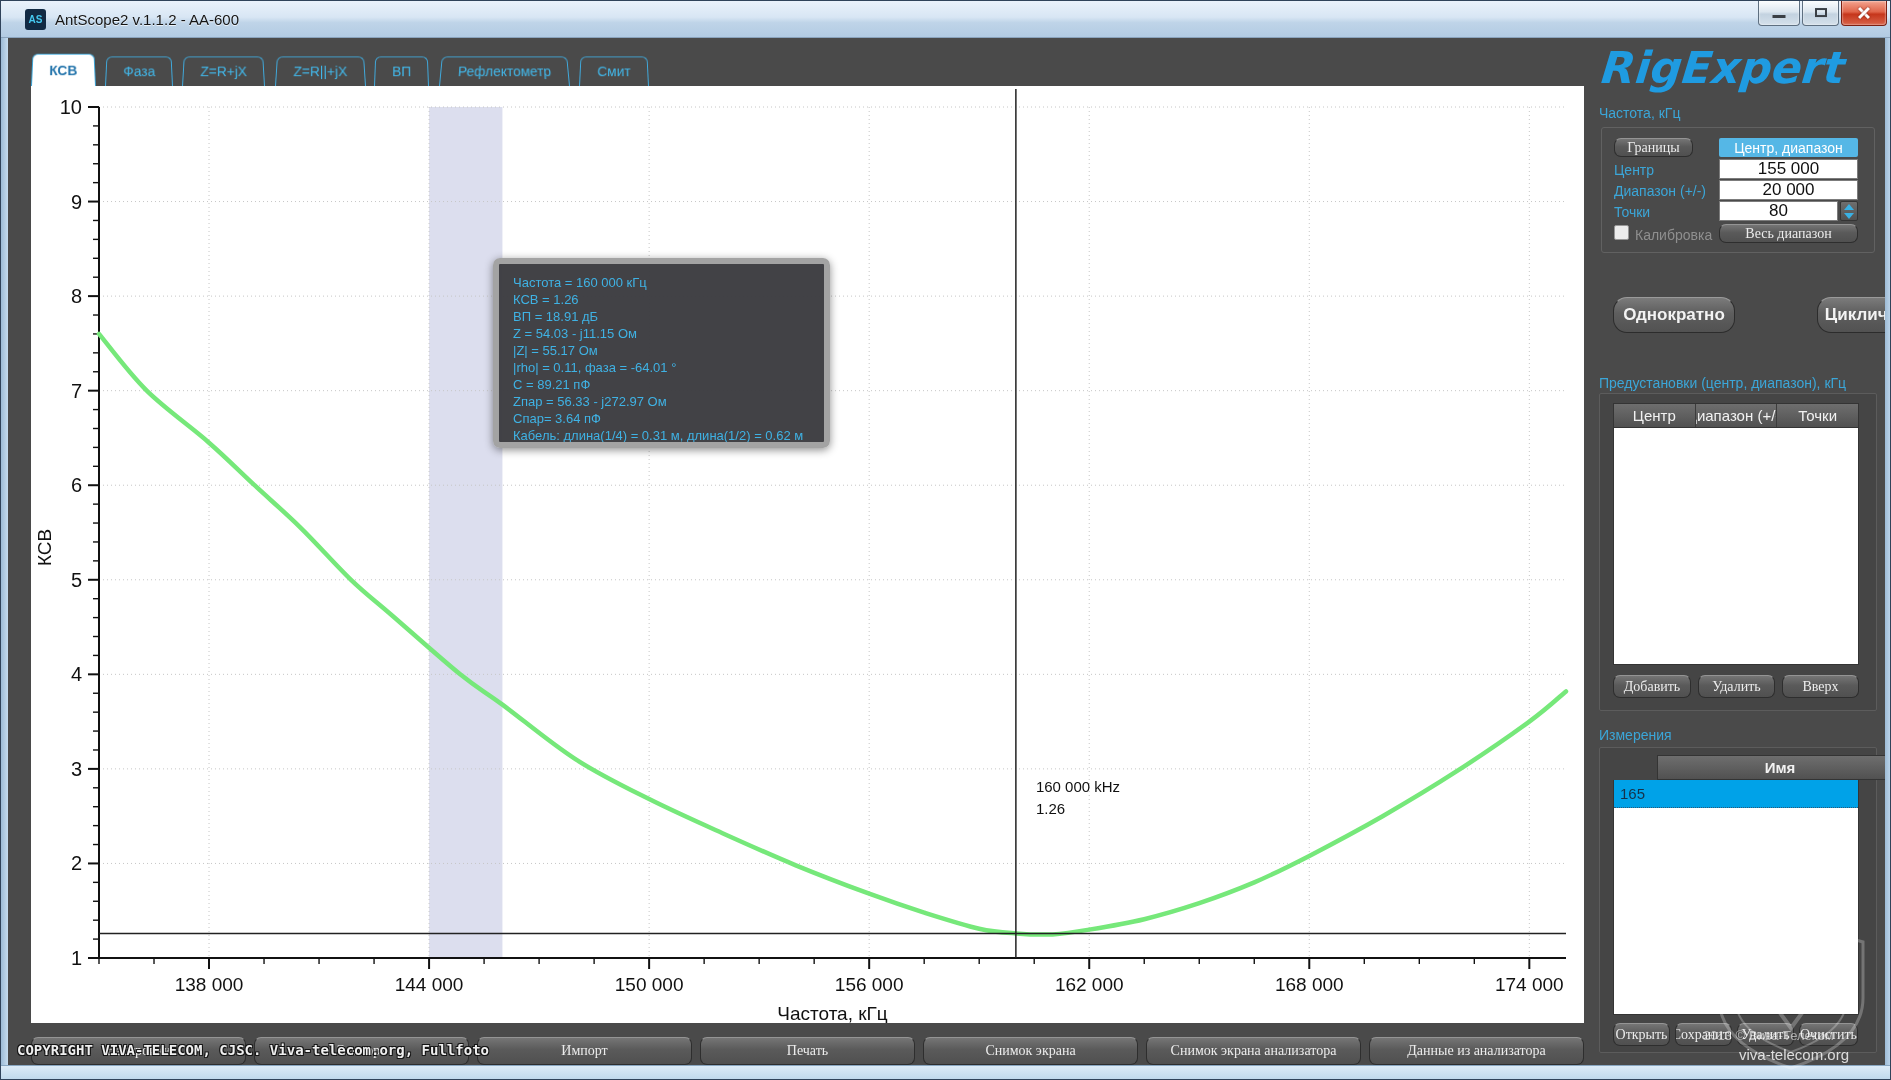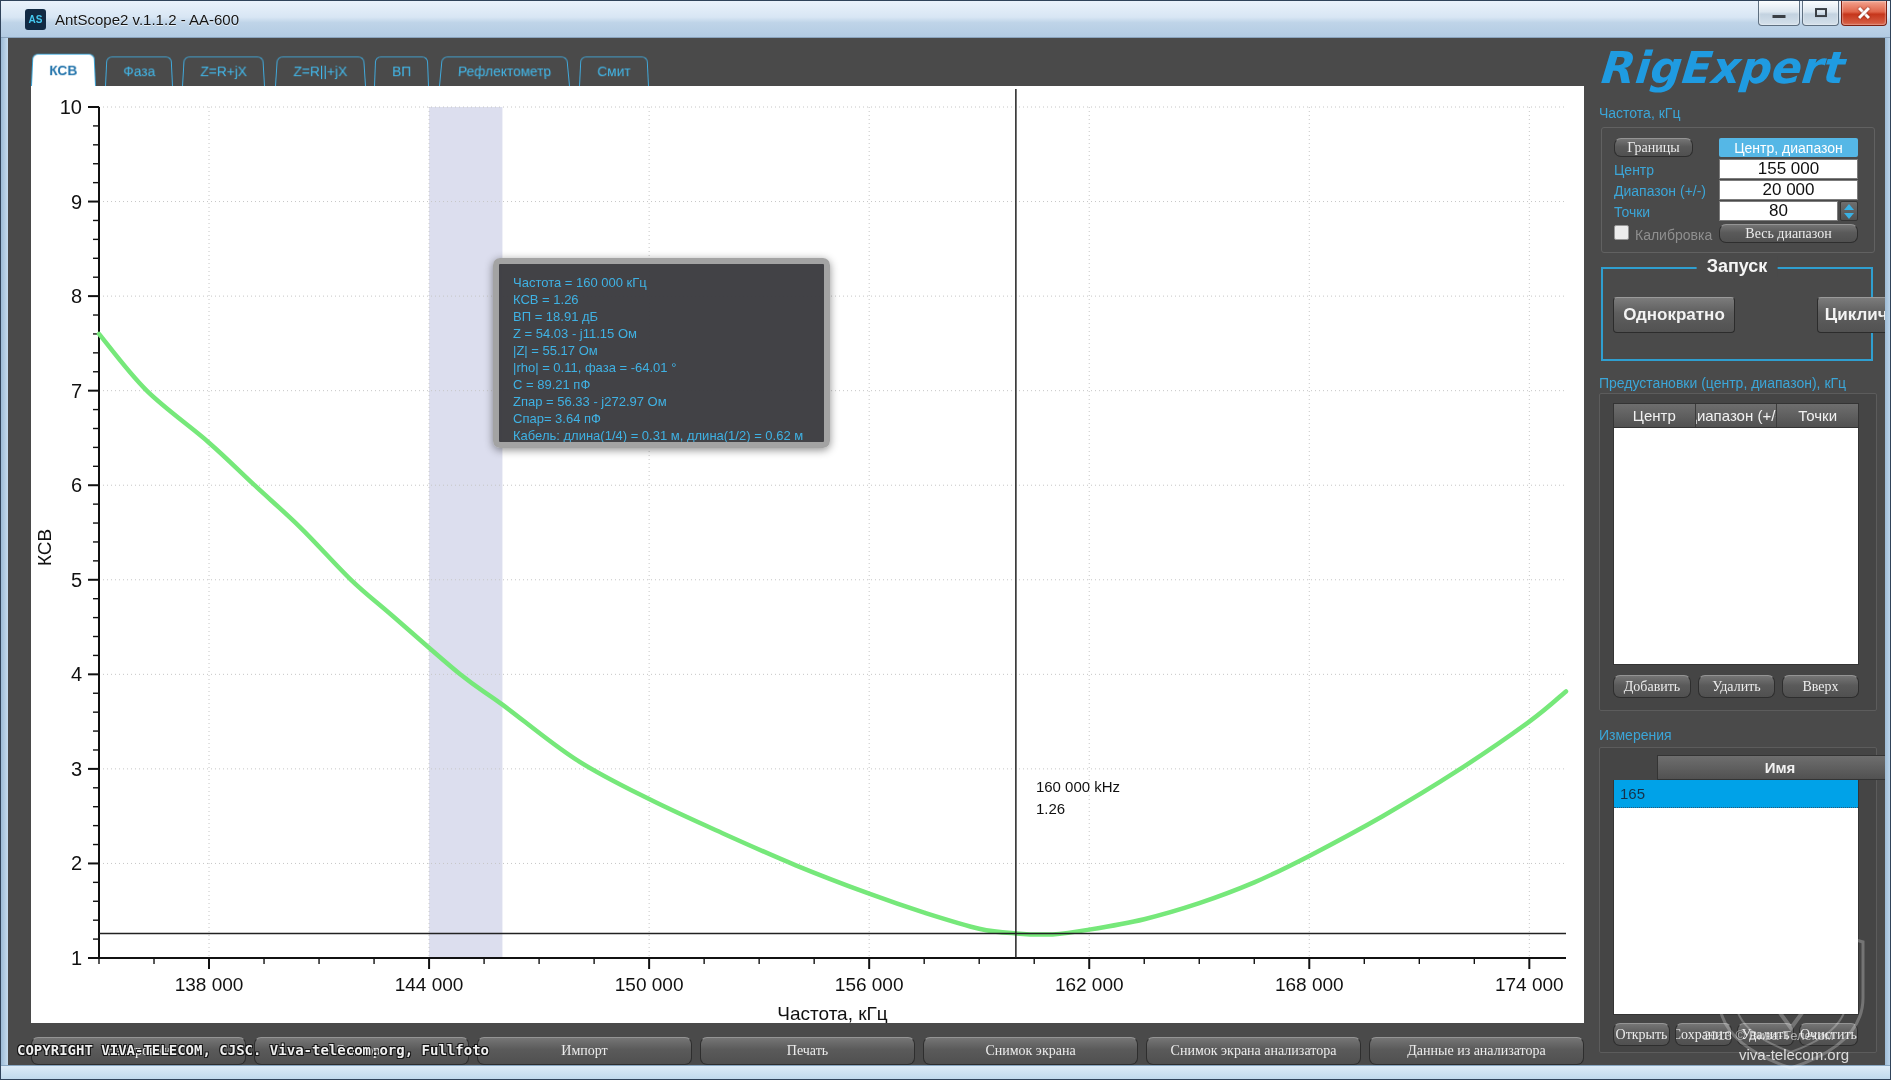"Запуск" div.runbox { html: <div> <div>Запуск</div> </div> -> none }
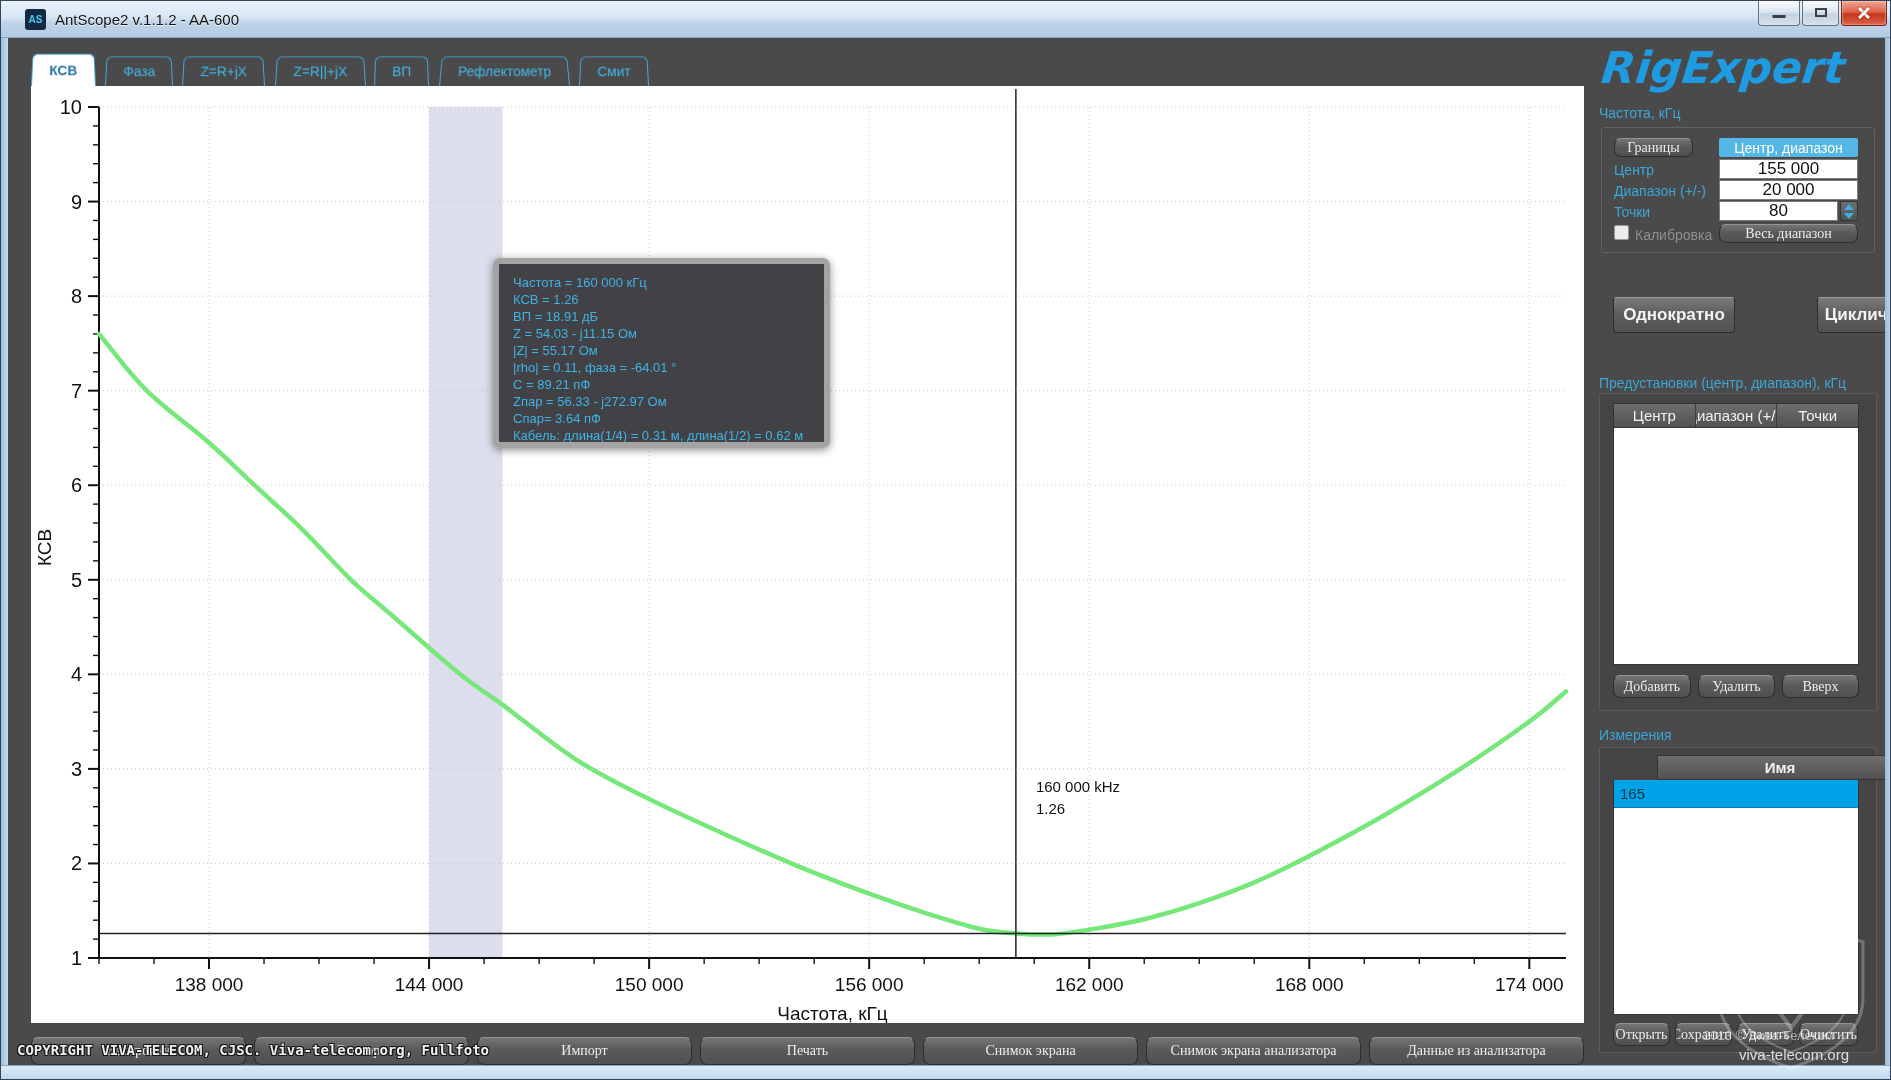"Однократно" .run-btn { border-radius: 4px -> 14px }
